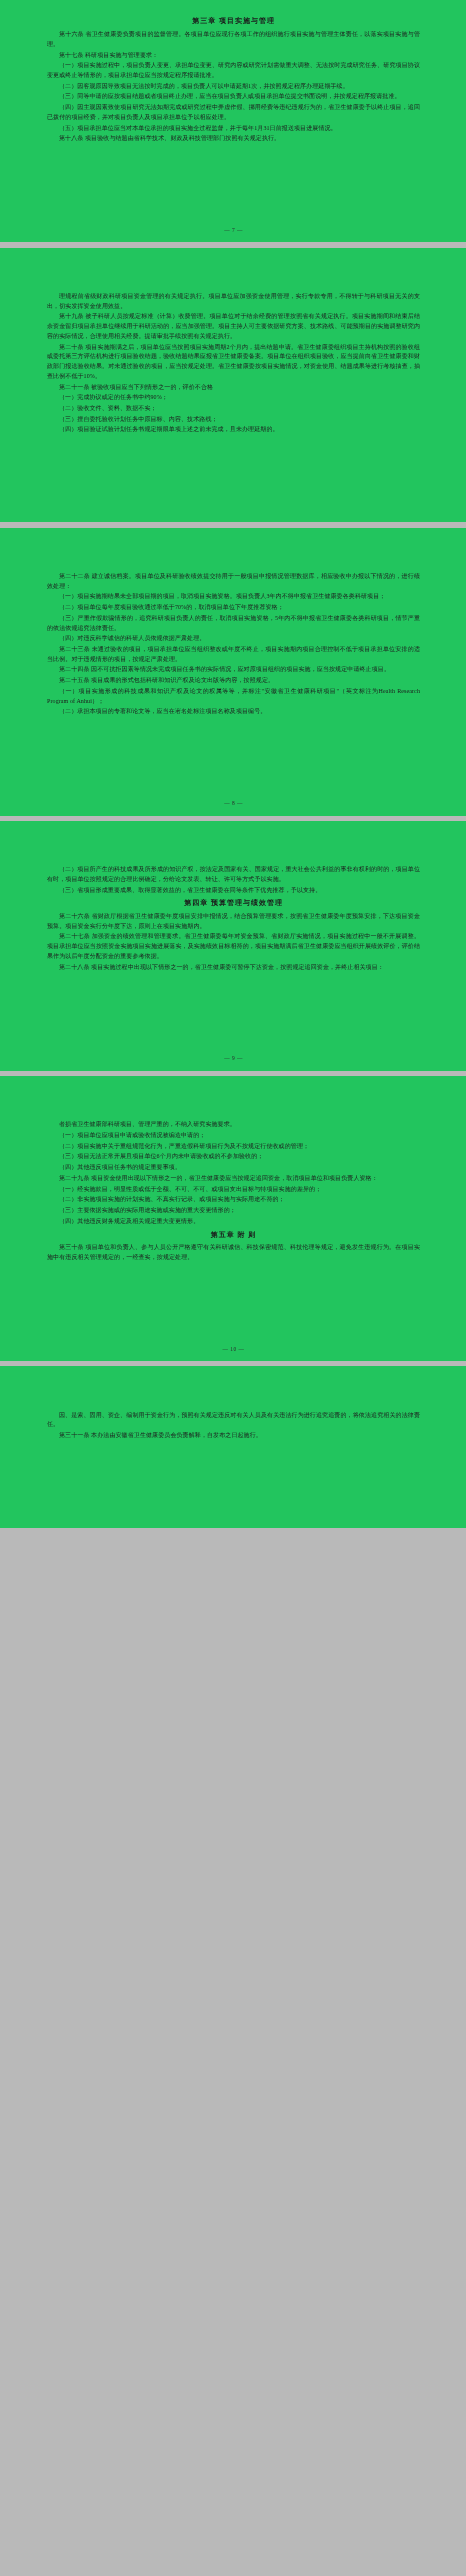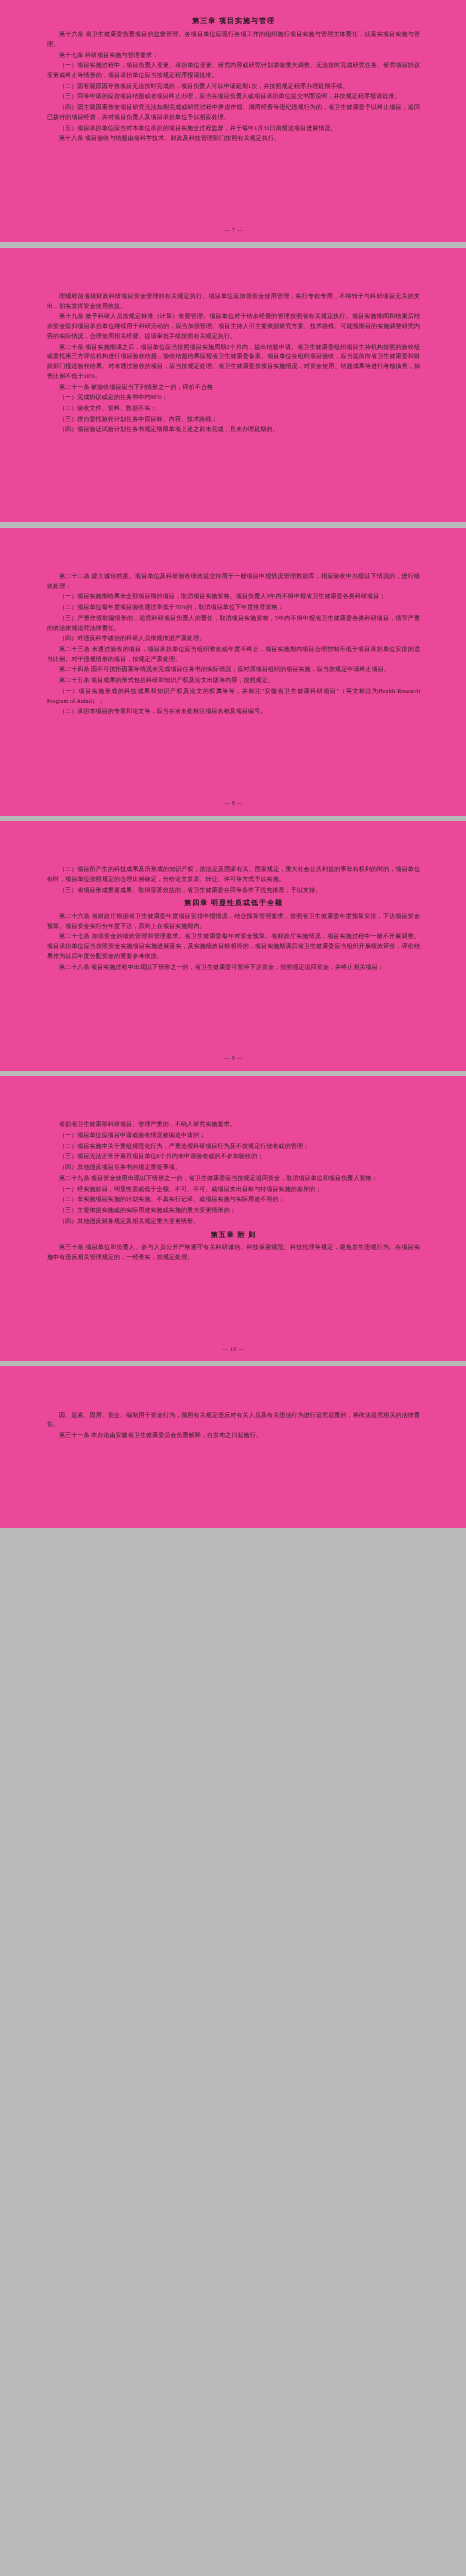"第三章 项目实施与管理" .page { background: #ec4899 -> #22c55e }
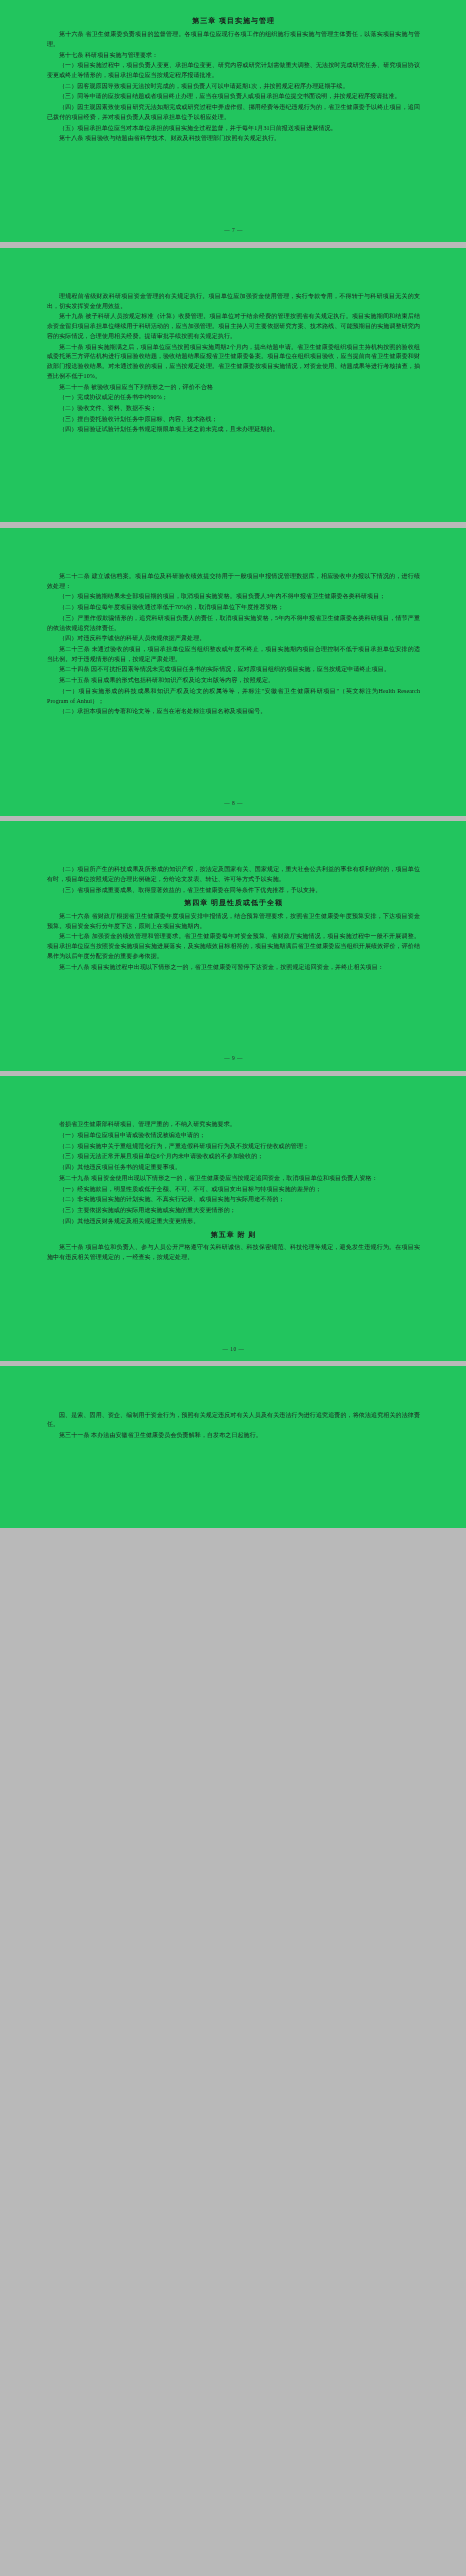"第四章 明显性质或低于全额" div.chap { text: 明显性质或低于全额 -> 预算管理与绩效管理 }
